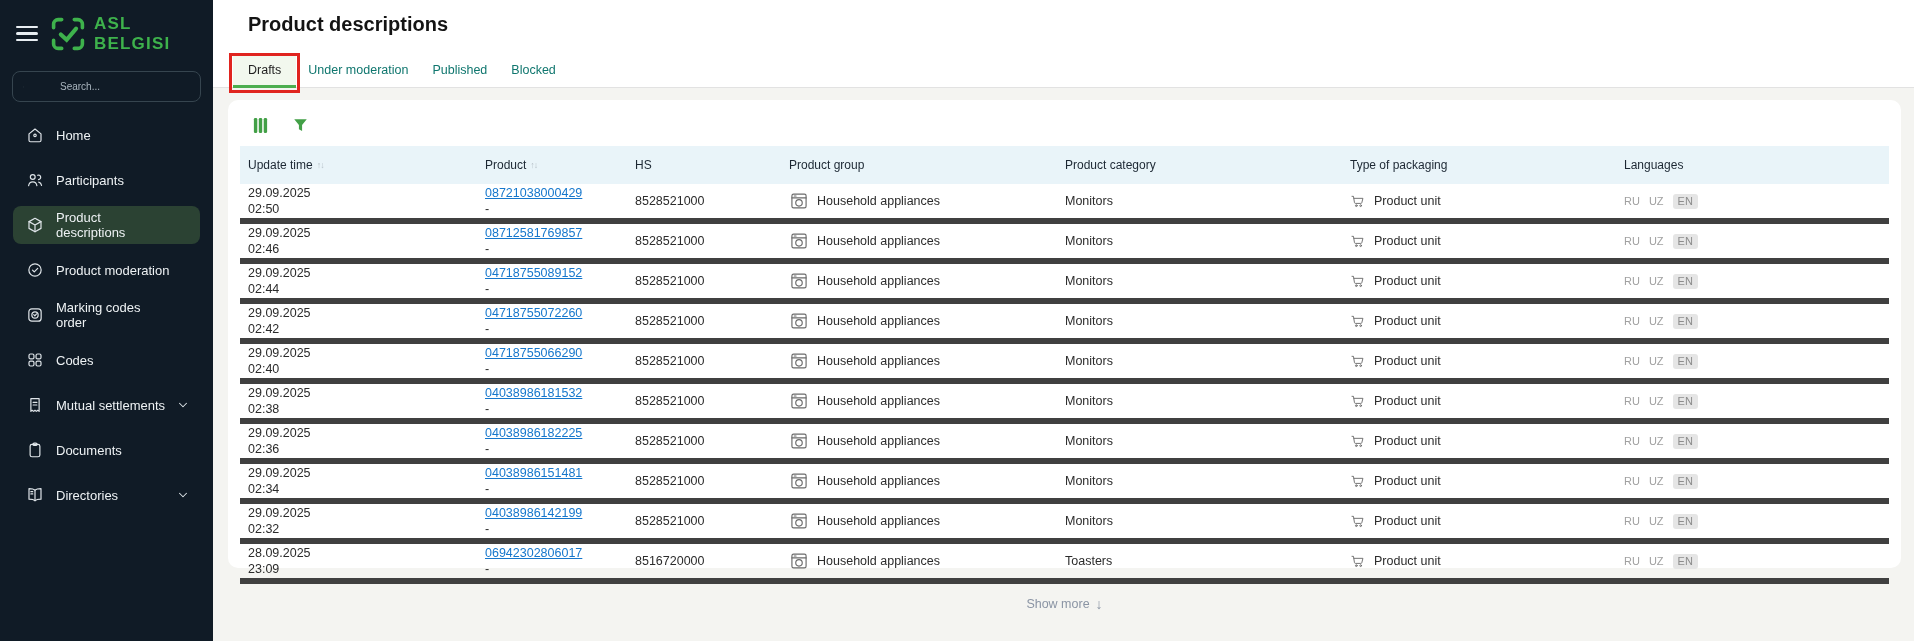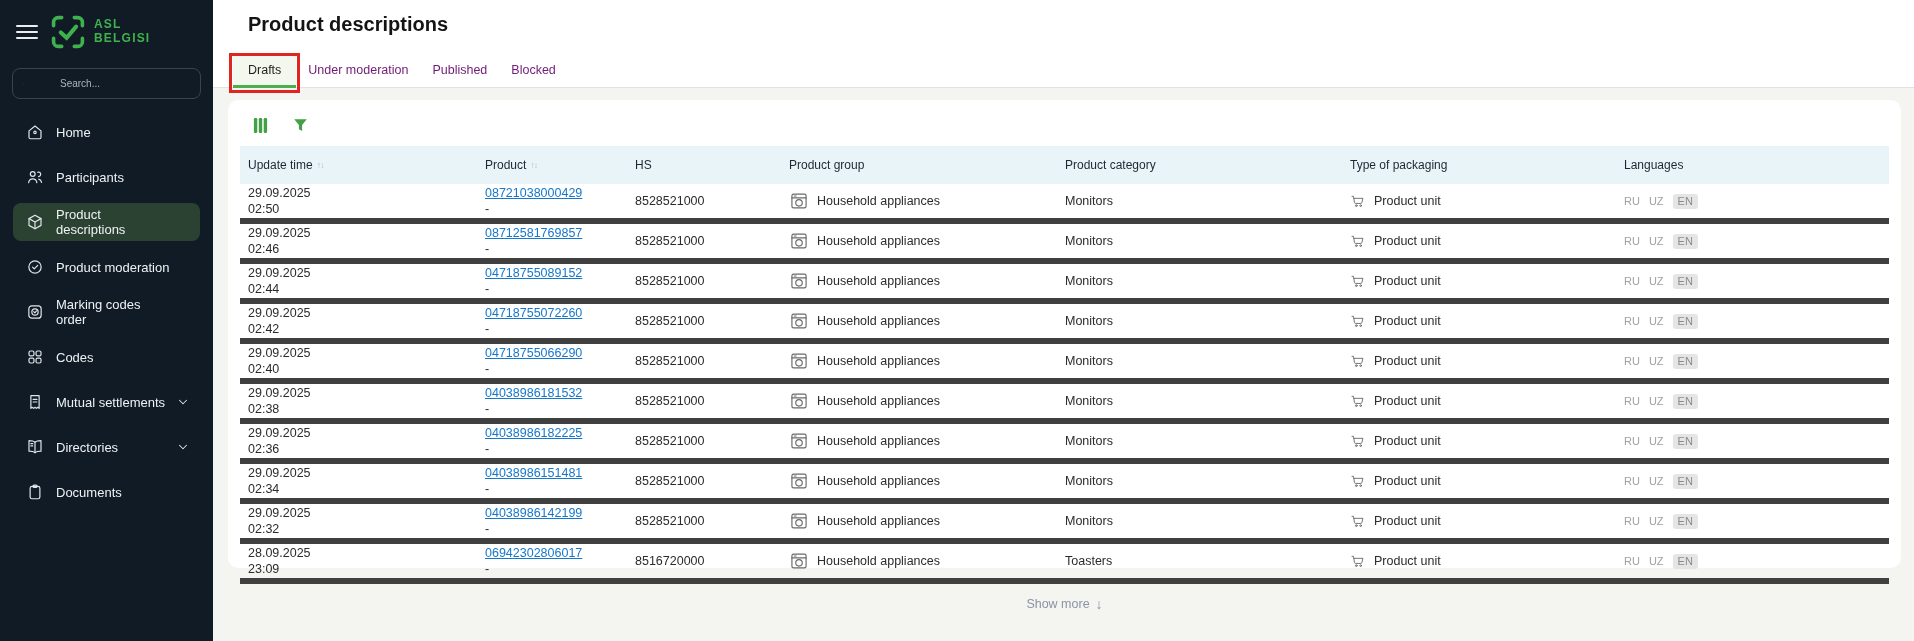"ASL" .logo-text { font-size: 12px -> 17px }
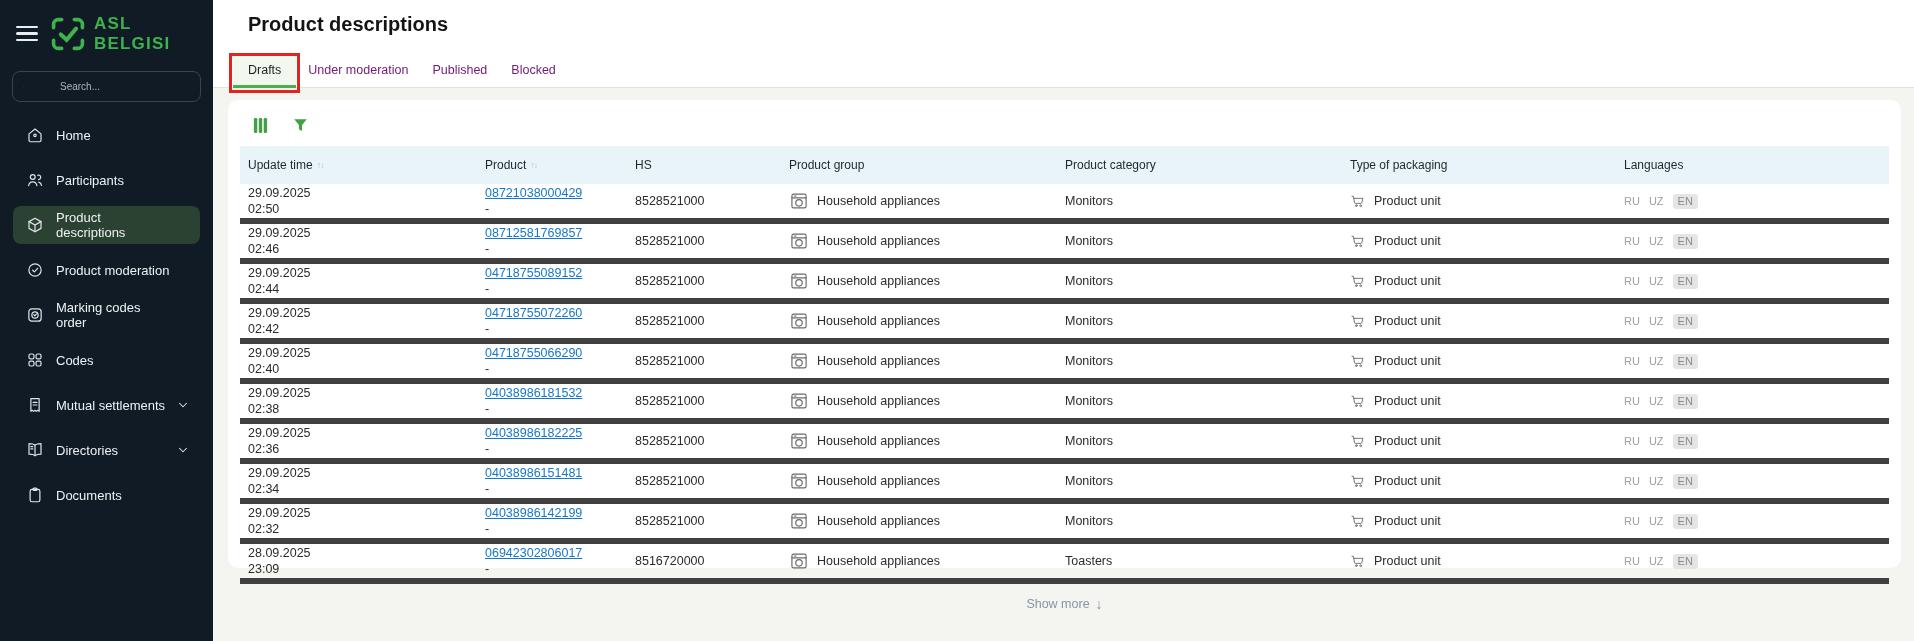"Under moderation" .tab { color: #701a75 -> #0f766e }
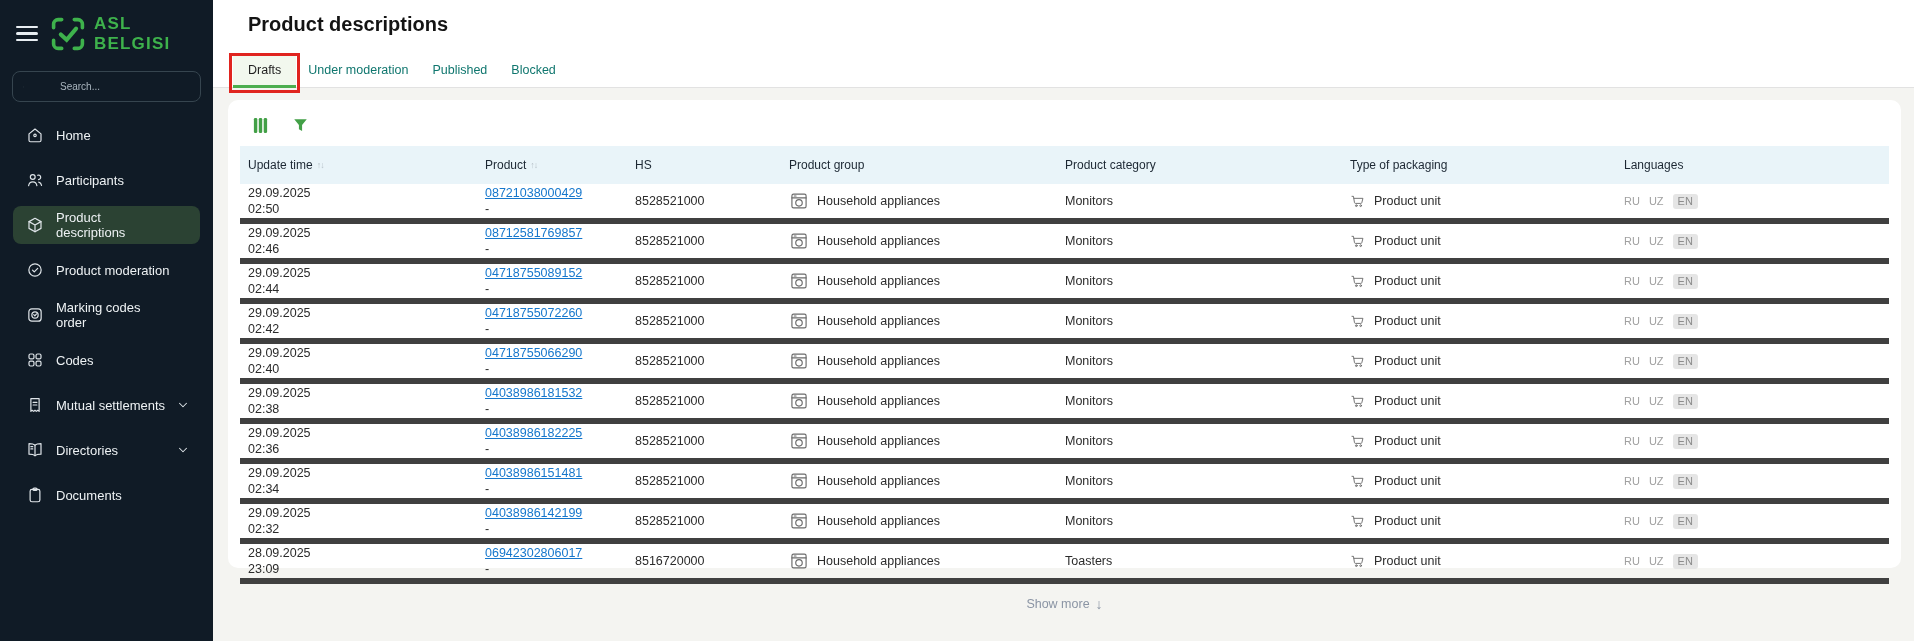"Directories" div.menu-item { order: before "Documents" -> after "Documents" }
